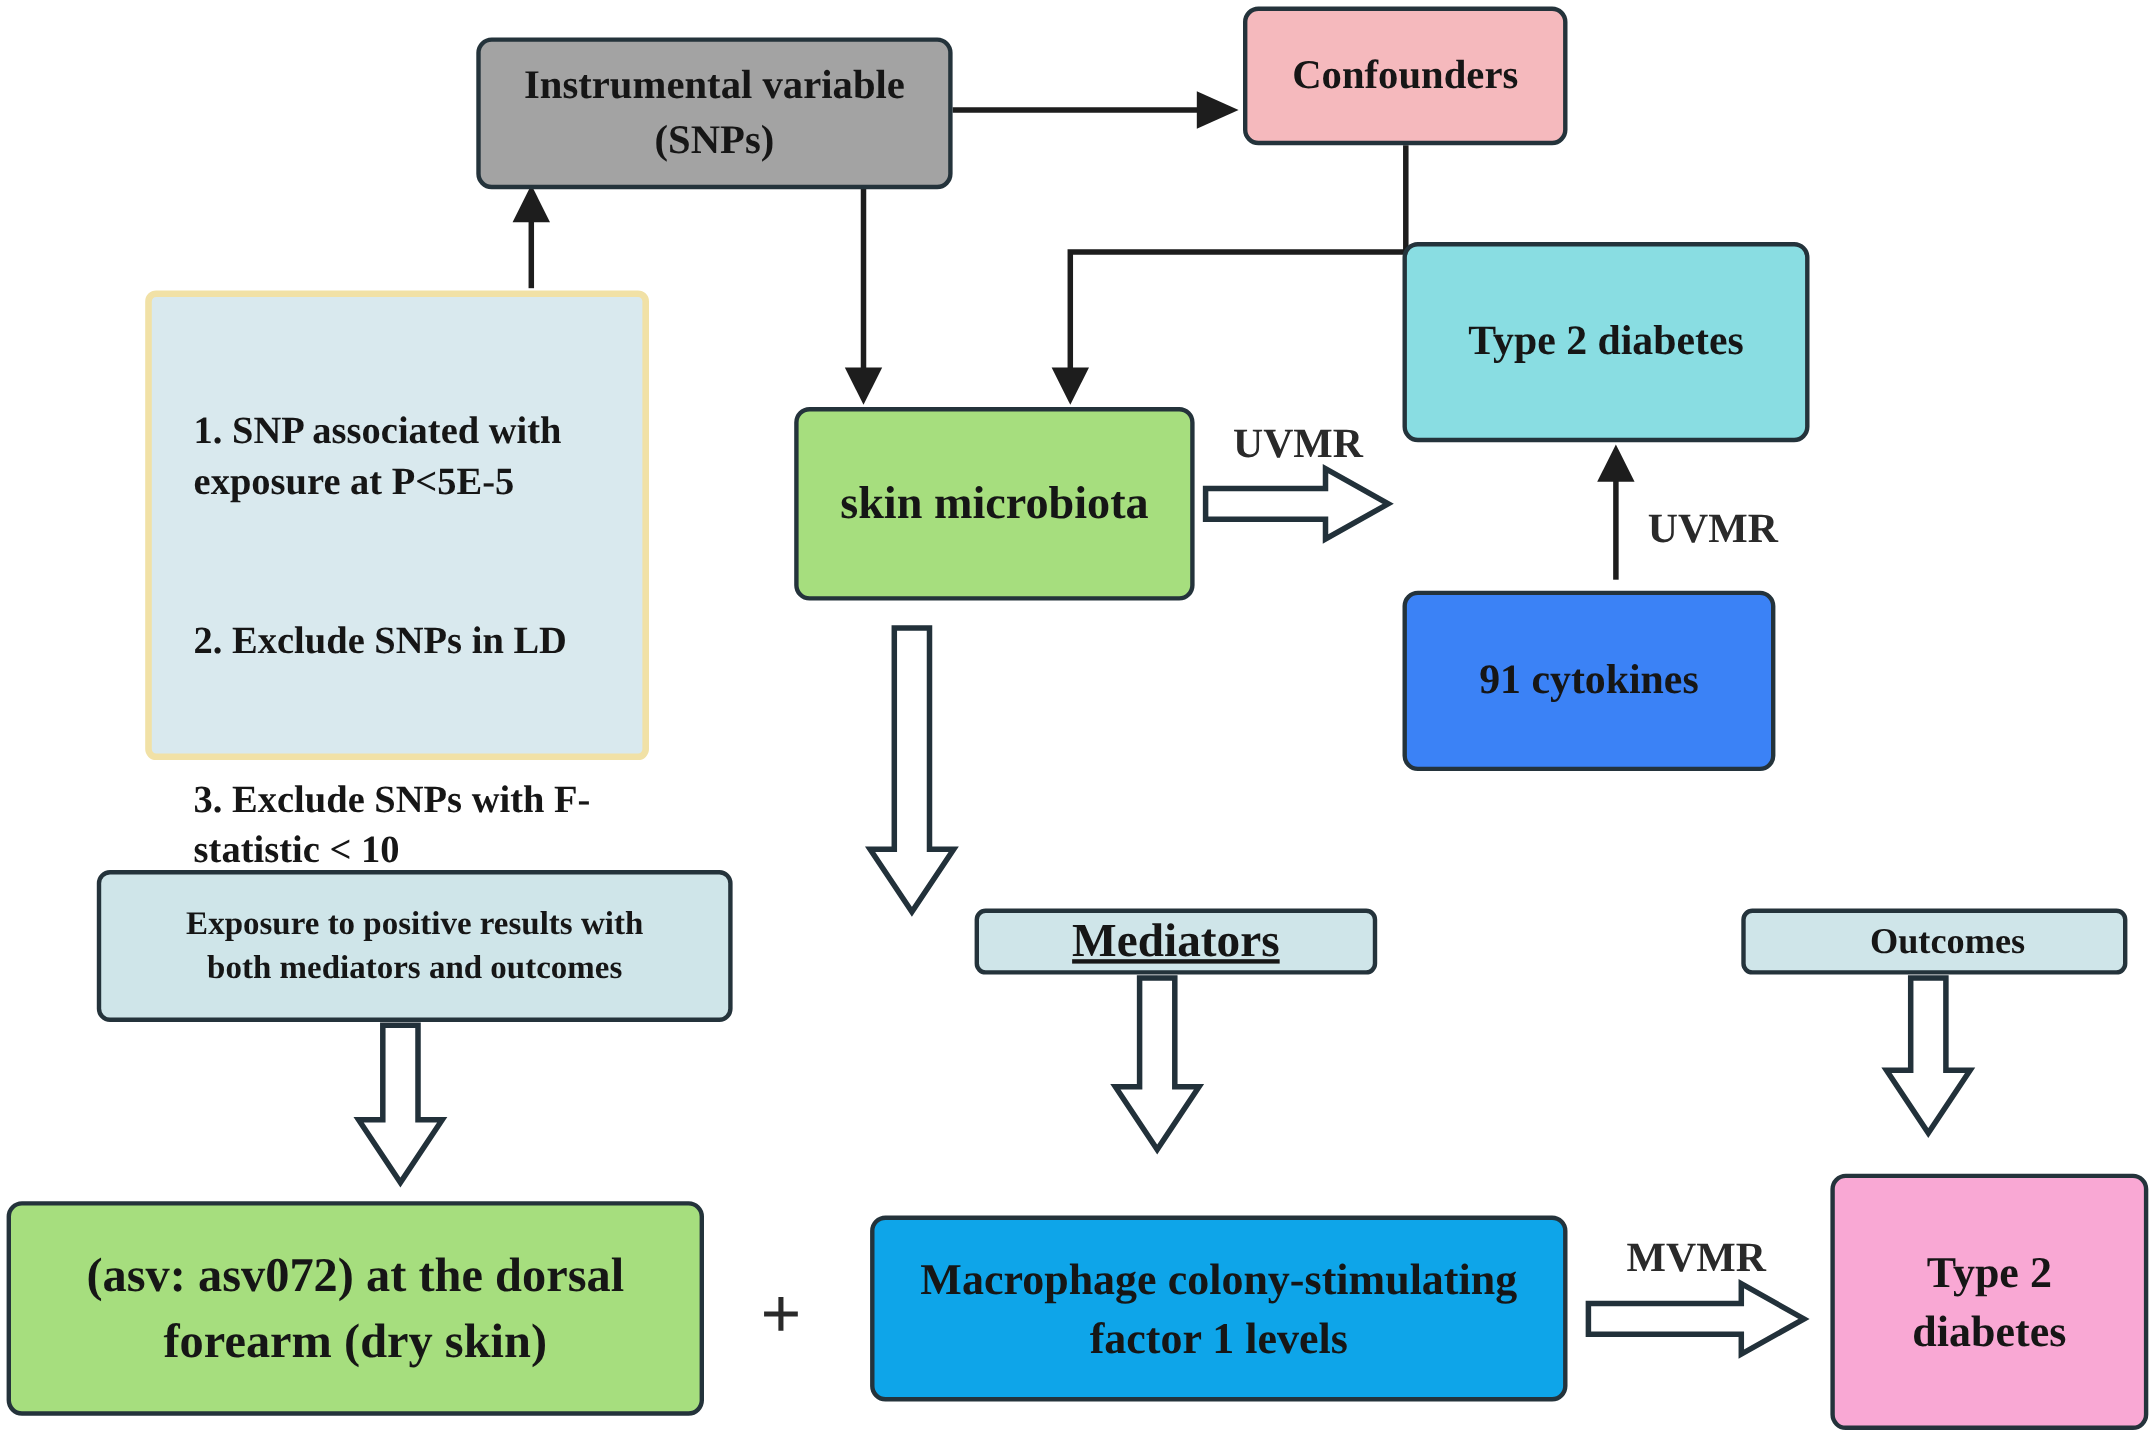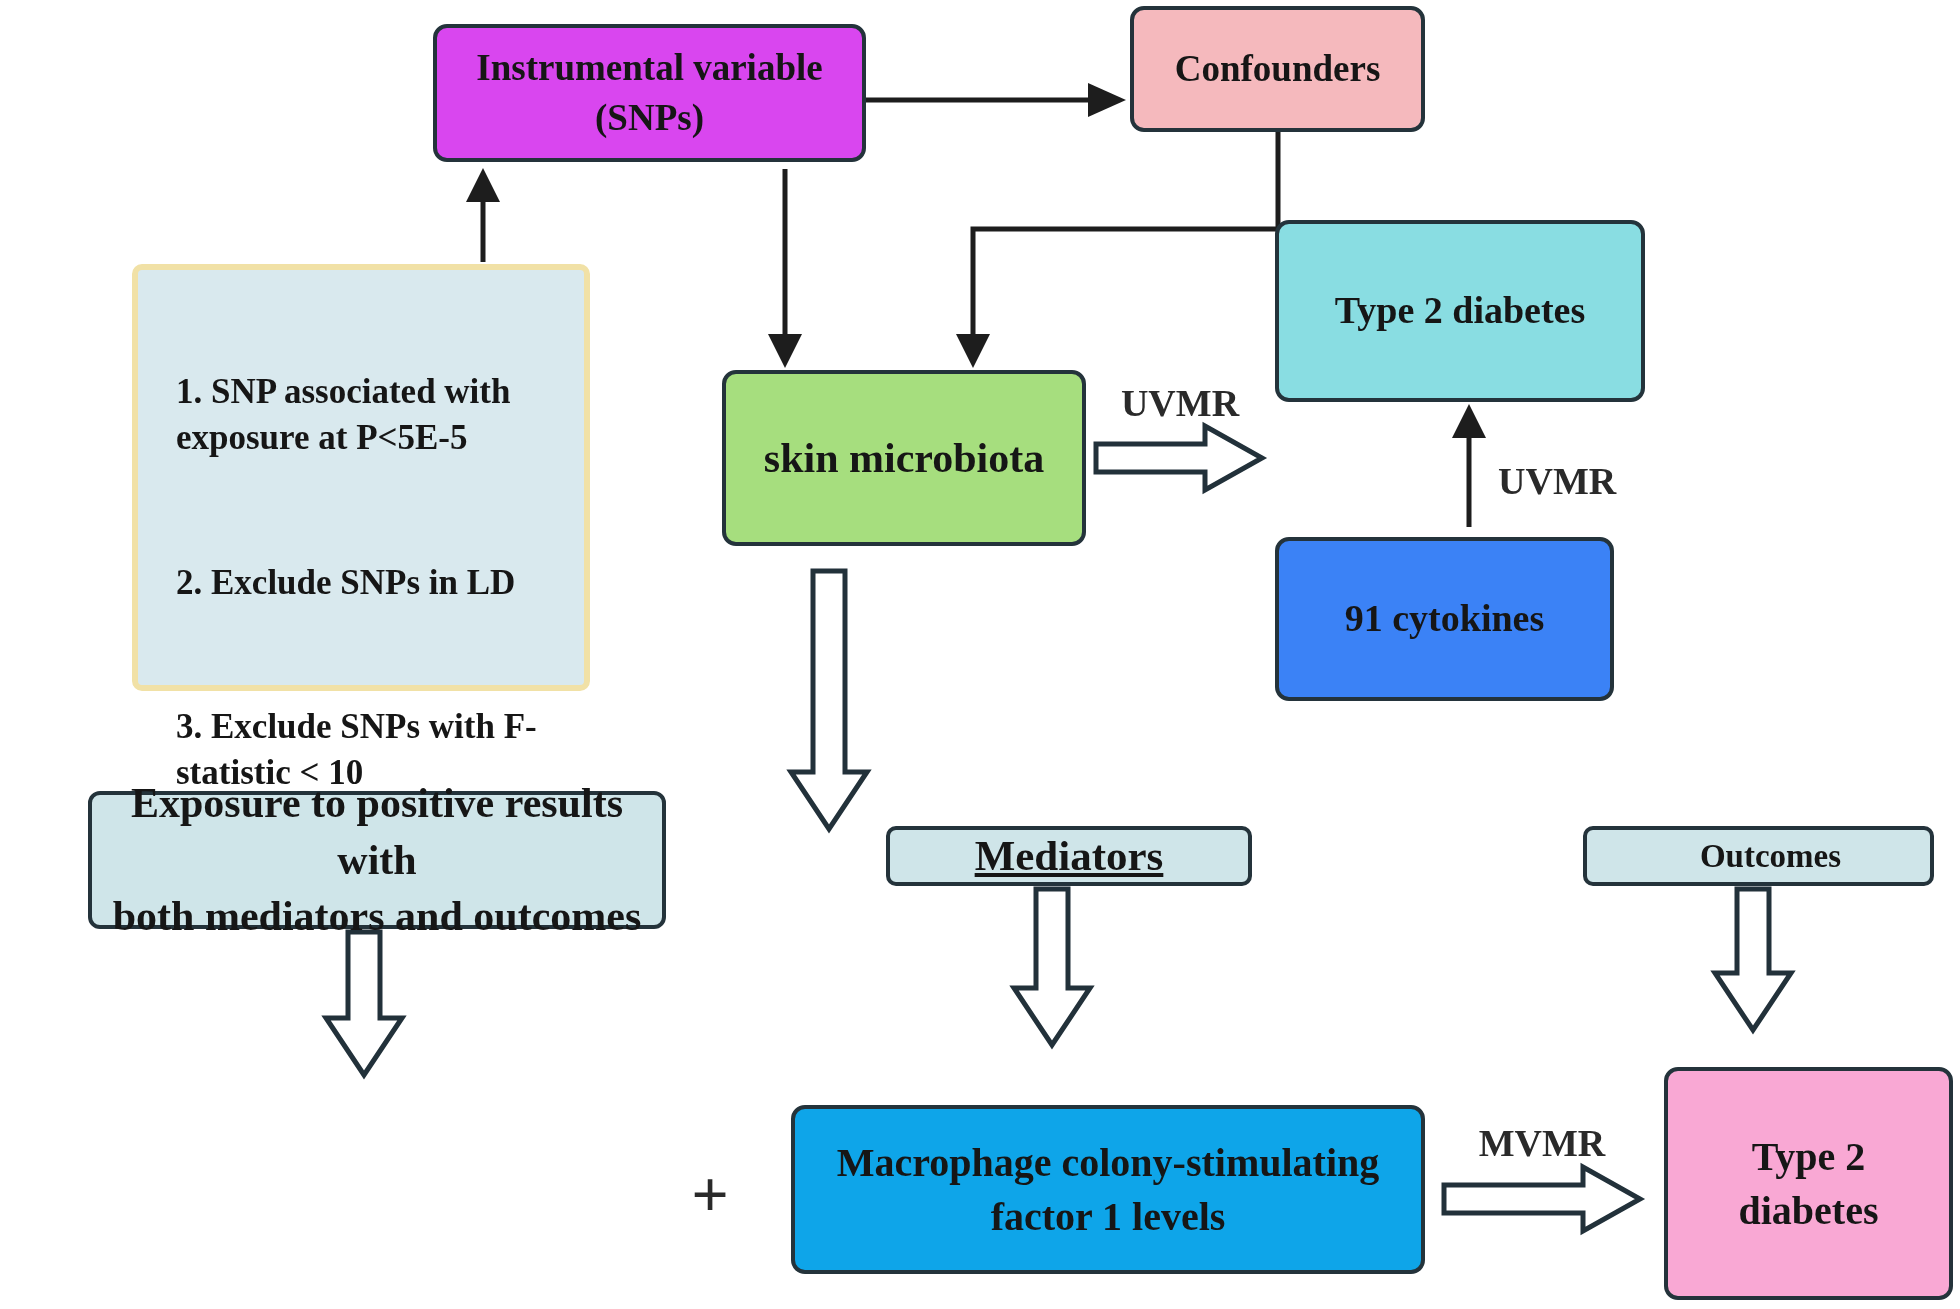"Instrumental variable" .n-iv { background: #d946ef -> #a3a3a3; top: 24px -> 34px }
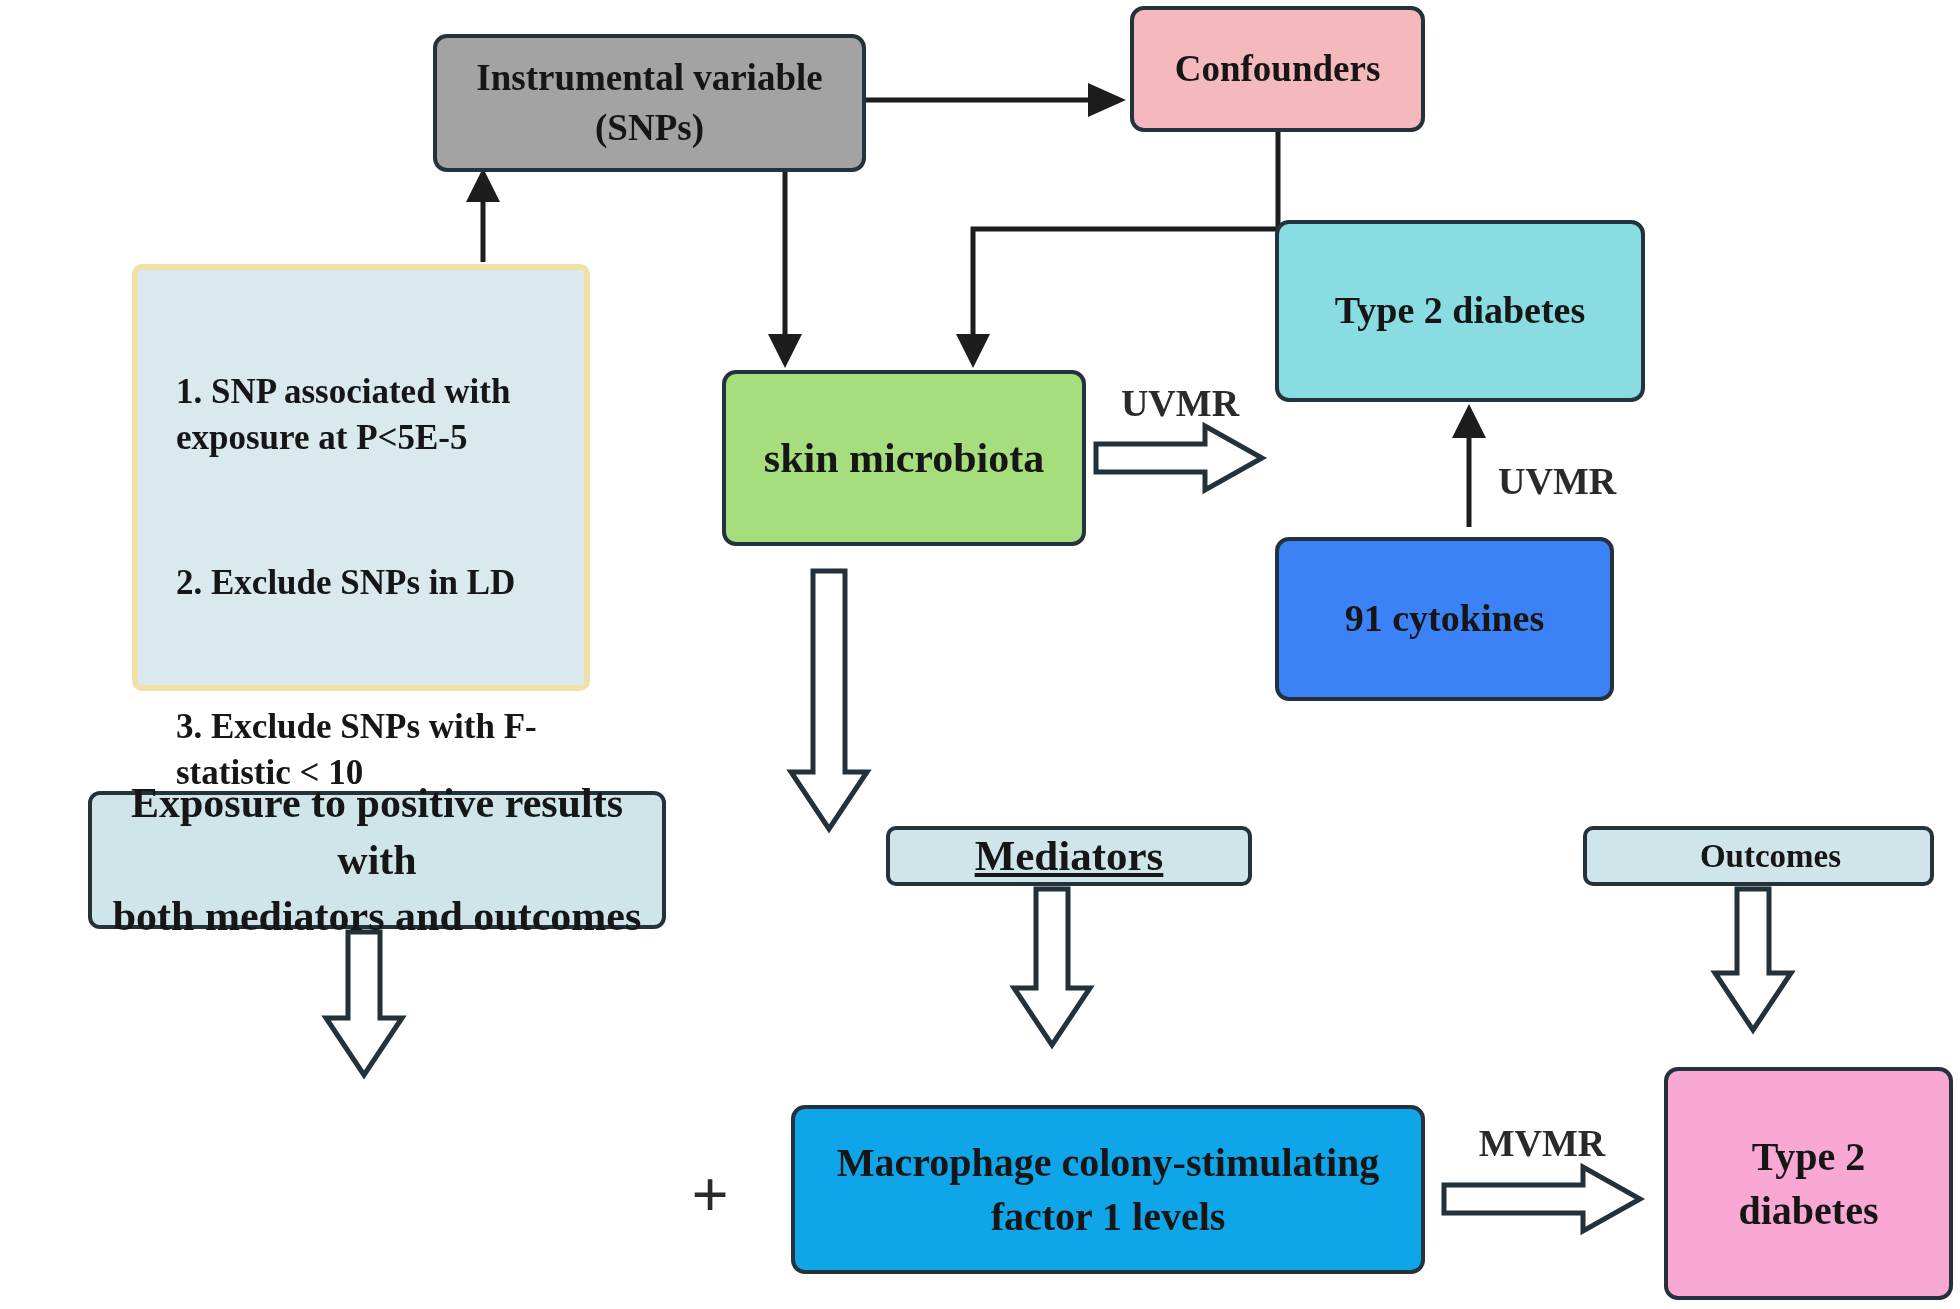"Exposure to positive results with" .n-exposure { font-size: 42px -> 30px }
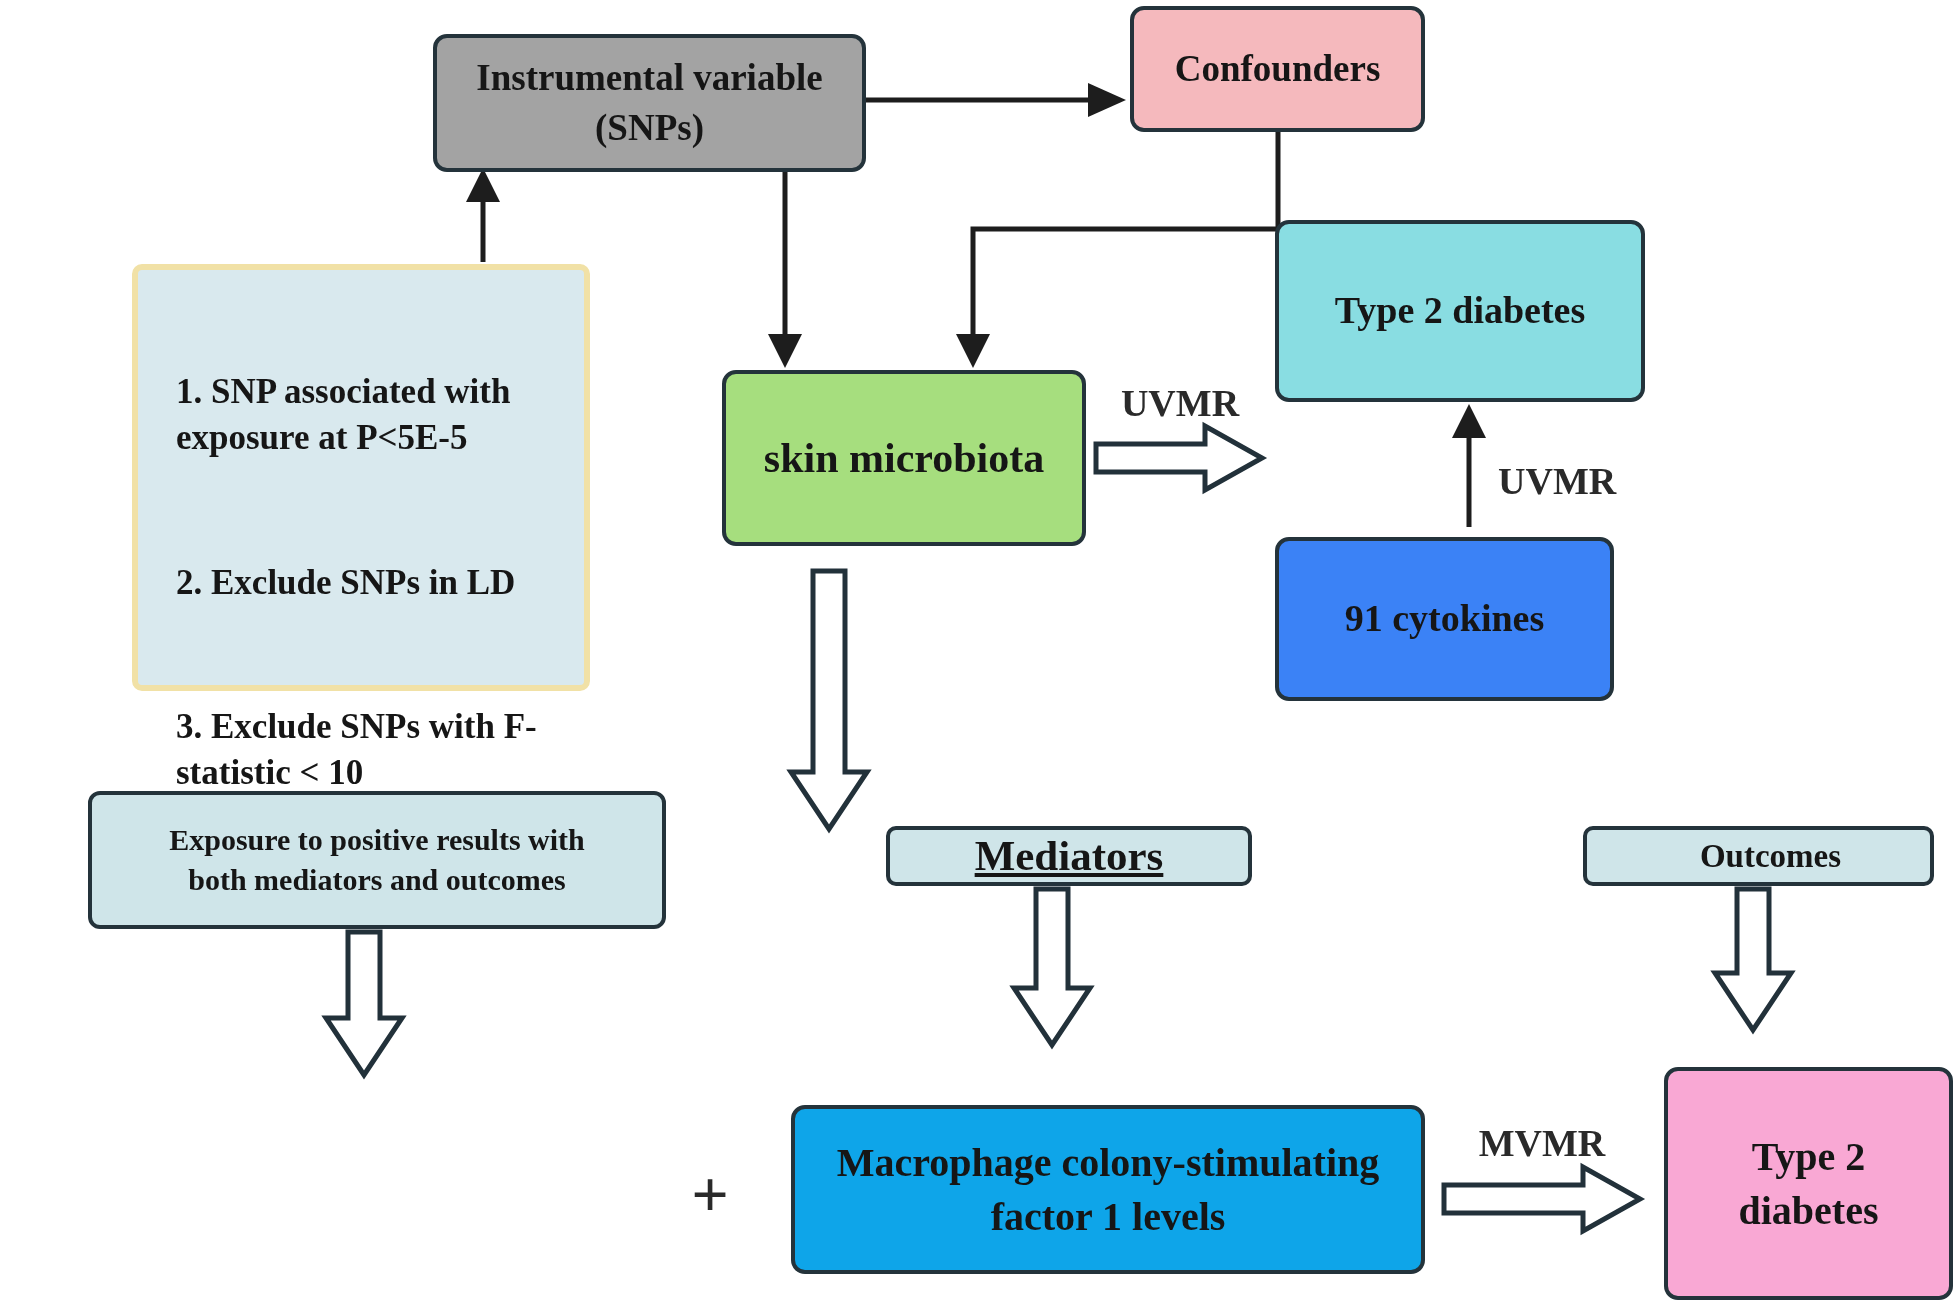"(asv: asv072) at the dorsal" div.node { html: none -> <div>(asv: asv072) at the dorsal forearm (dry skin)</div> }
